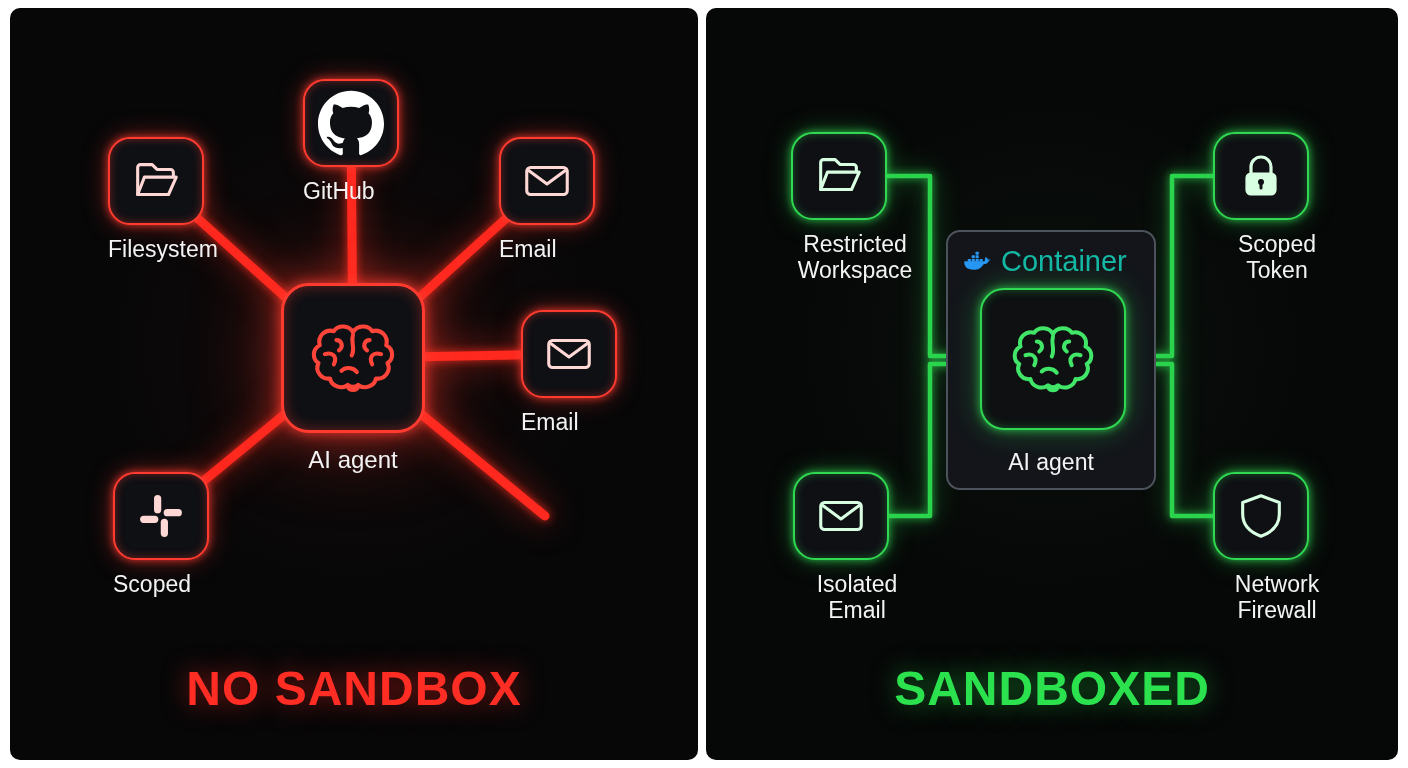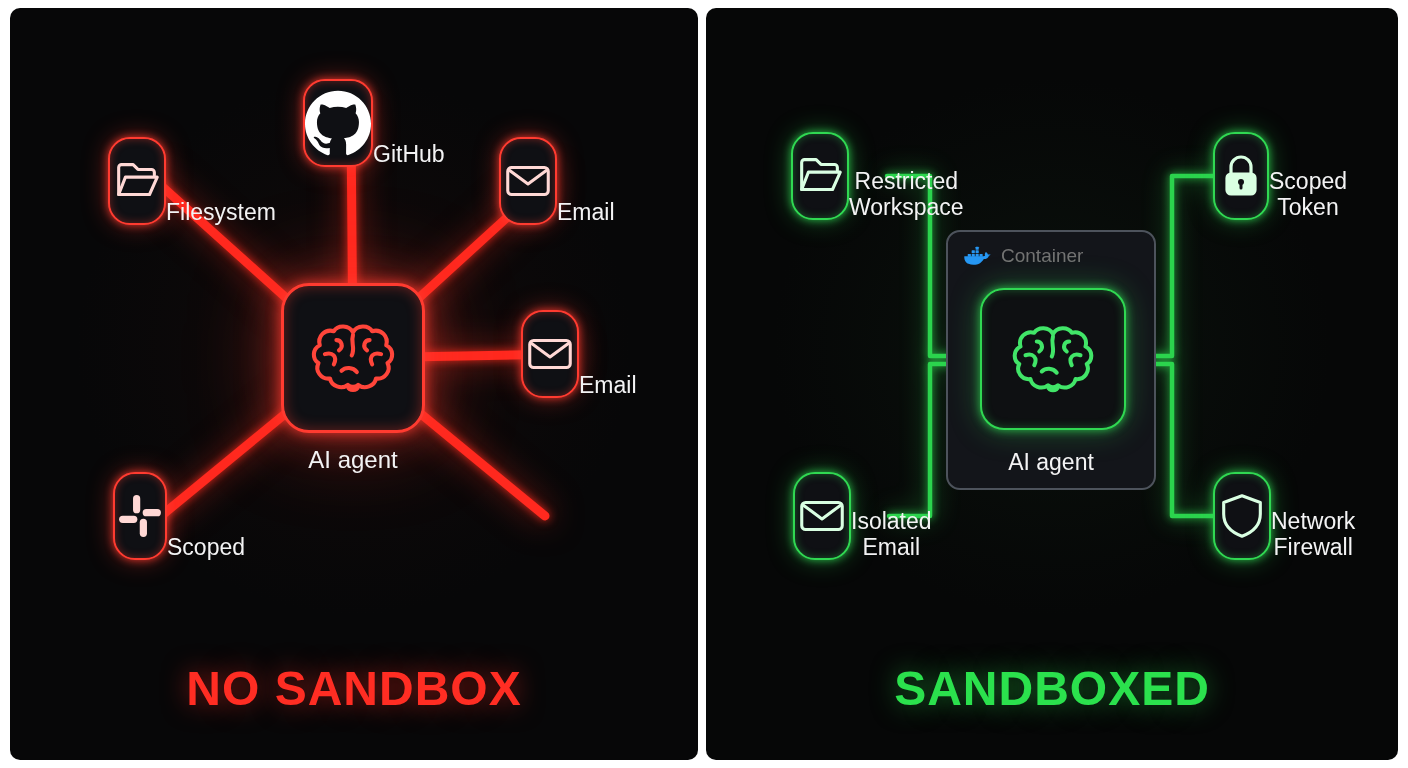"GitHub" .node { align-items: flex-end -> flex-start; flex-direction: row -> column }
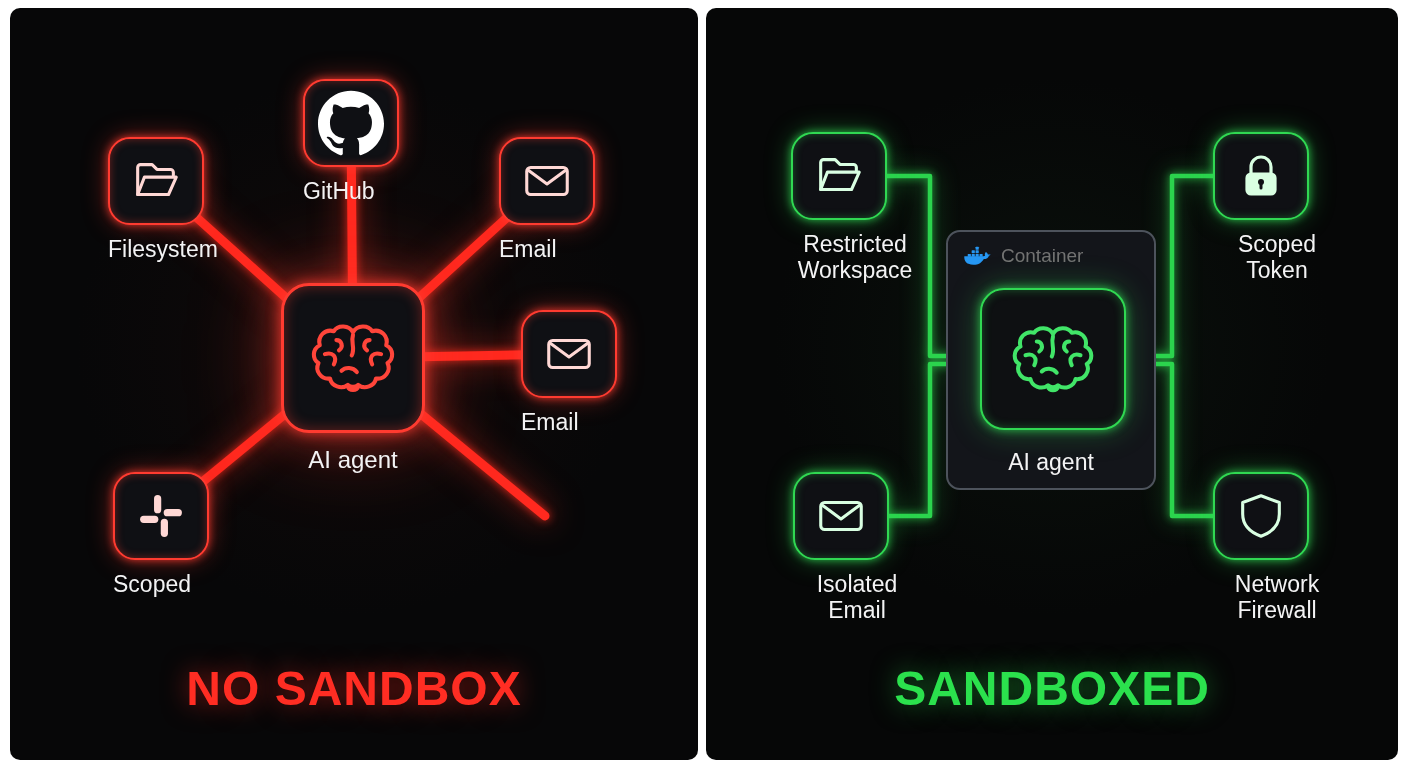"Container" .container-label { color: #737373 -> #14b8a6; font-size: 19px -> 29px }
